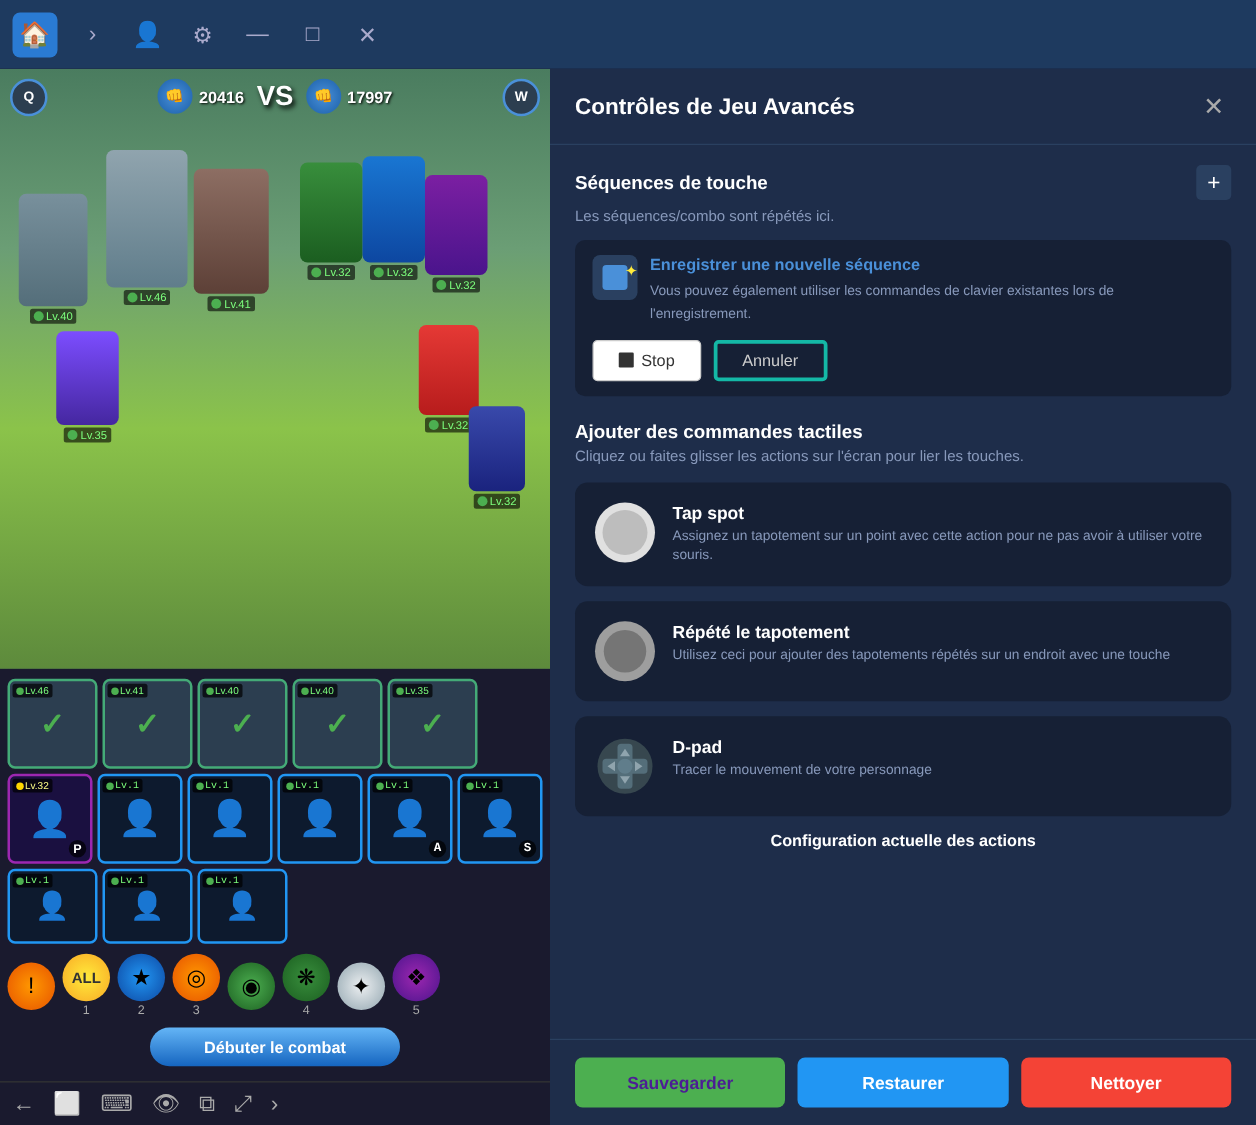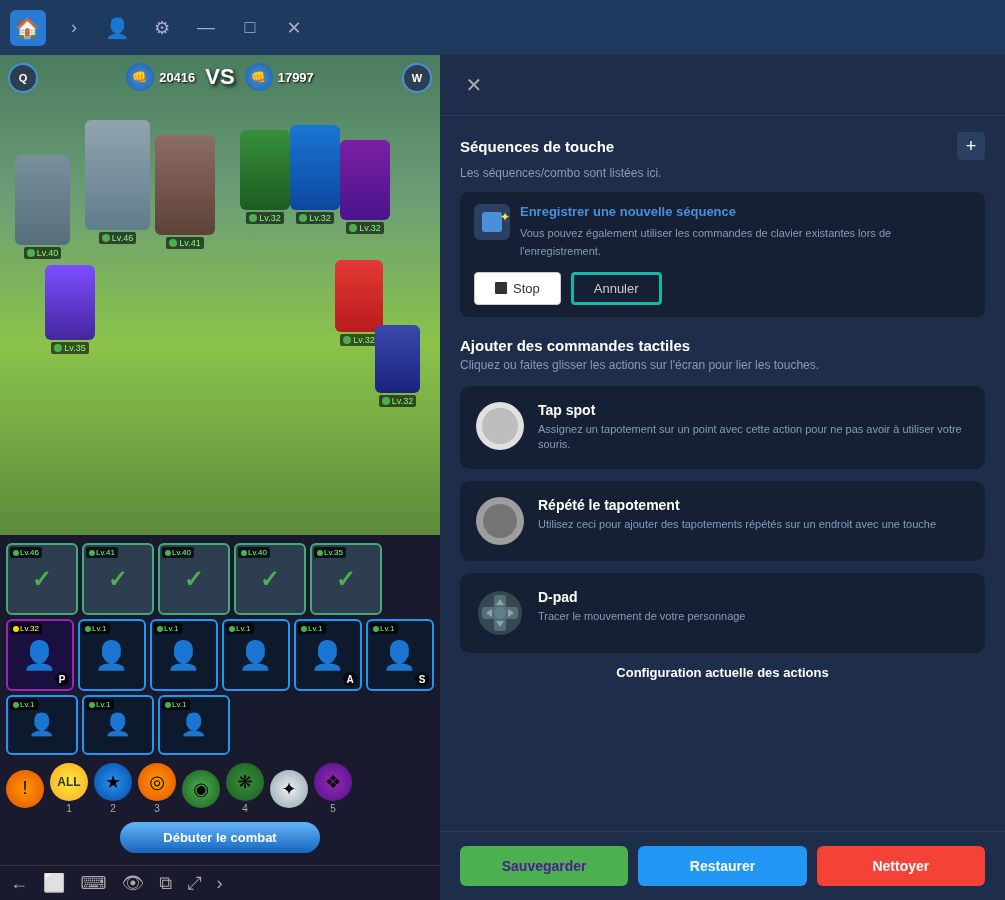"Contrôles de Jeu Avancés" span.panel-title { html: none -> <span>Contrôles de Jeu Avancés</span> }
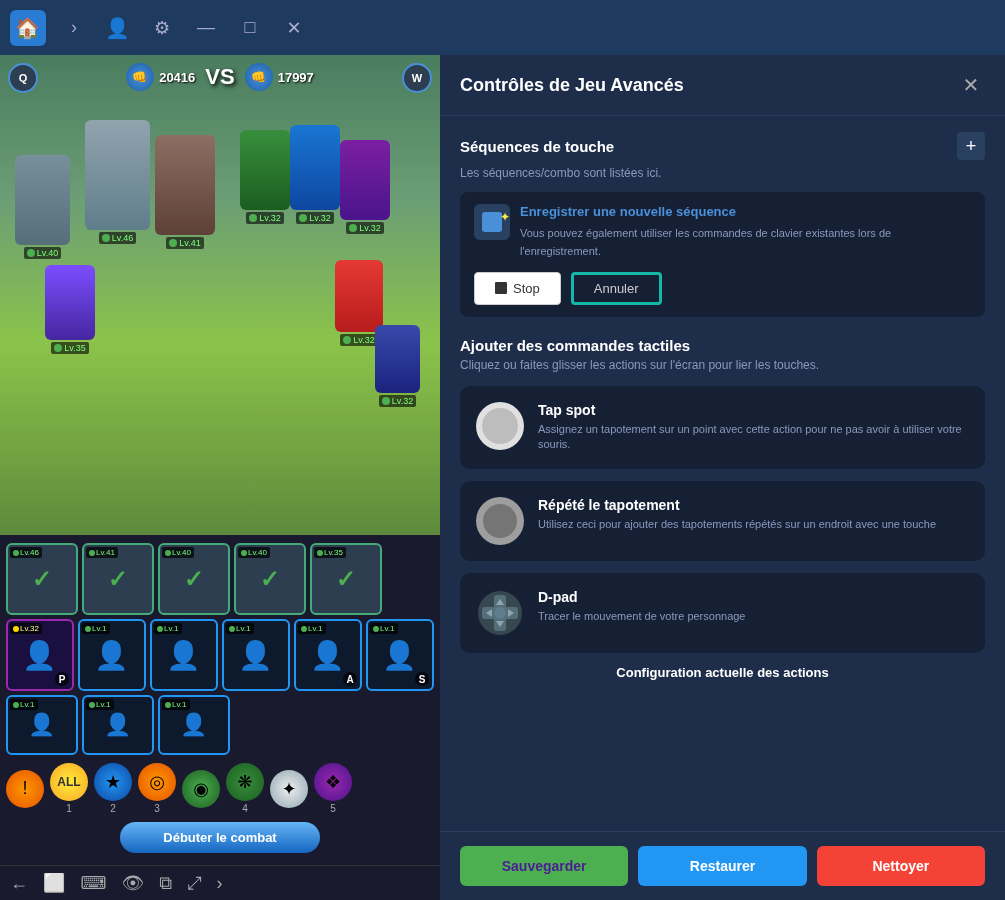"Les séquences/combo sont listées ici." div.section-subtitle { text: listées -> répétés }
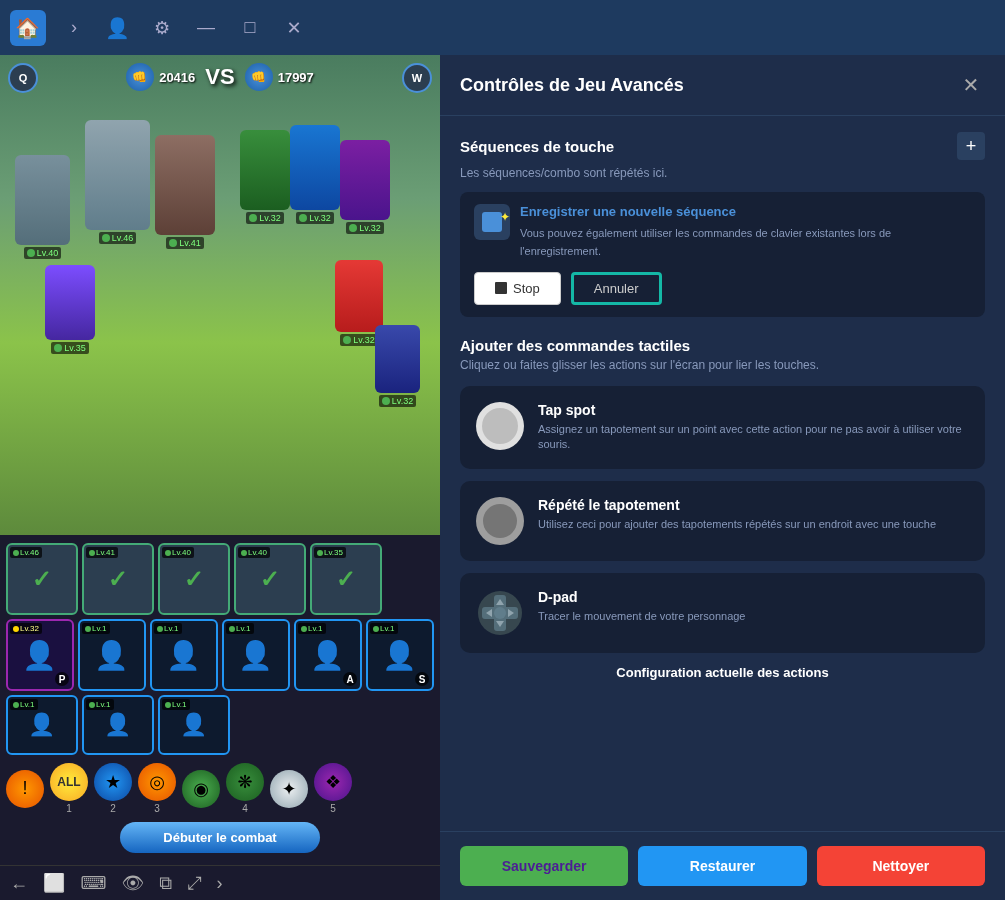"Lv.1" .hero-slot.blue-border { font-family: none -> Liberation Mono, monospace }
